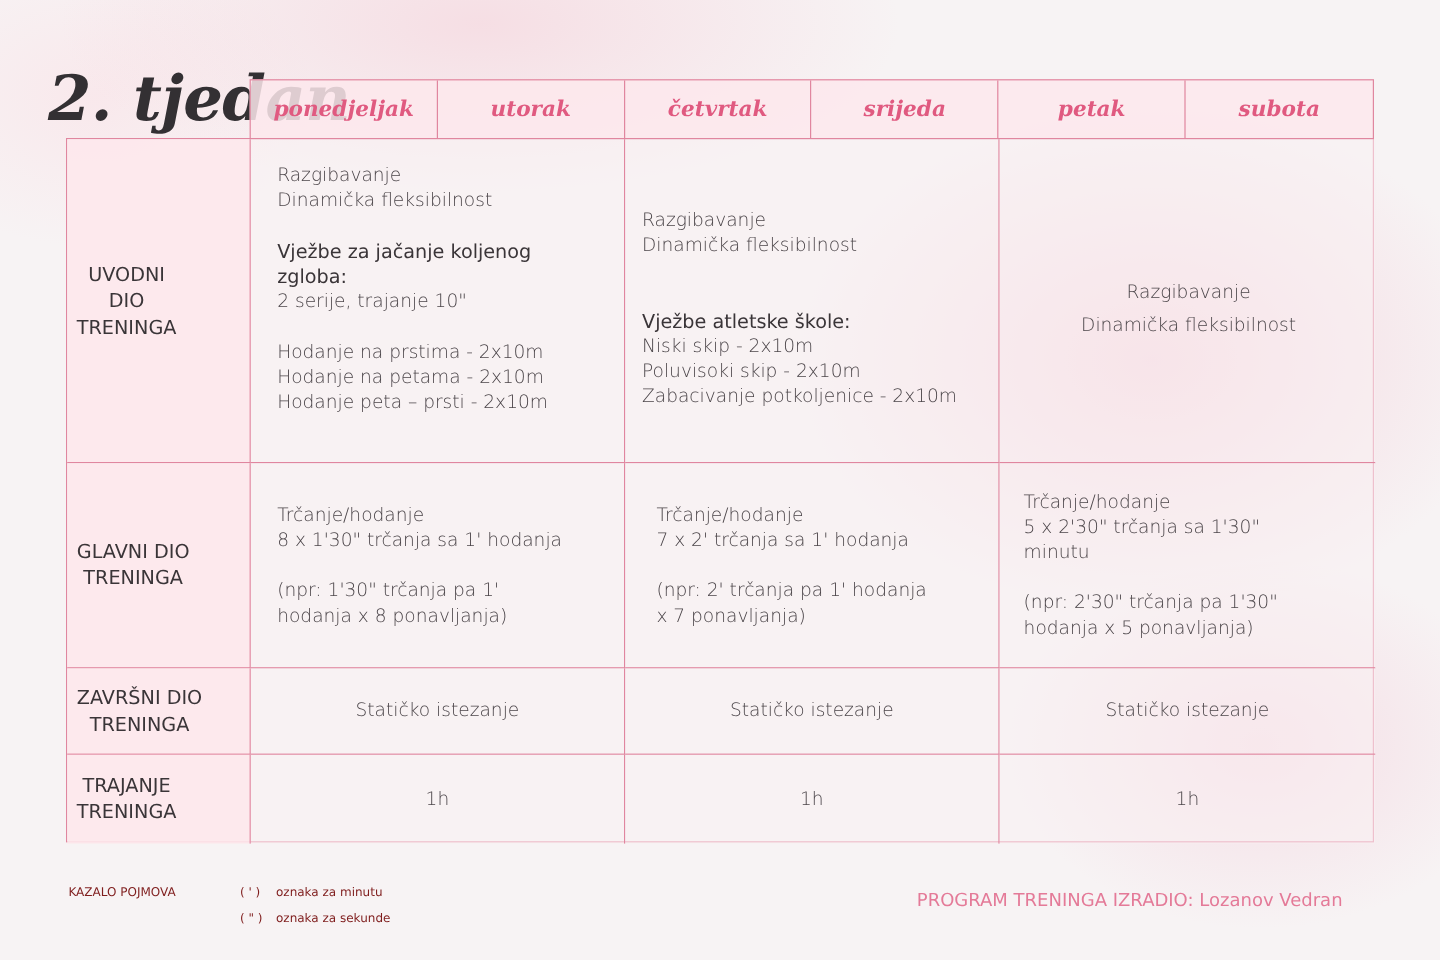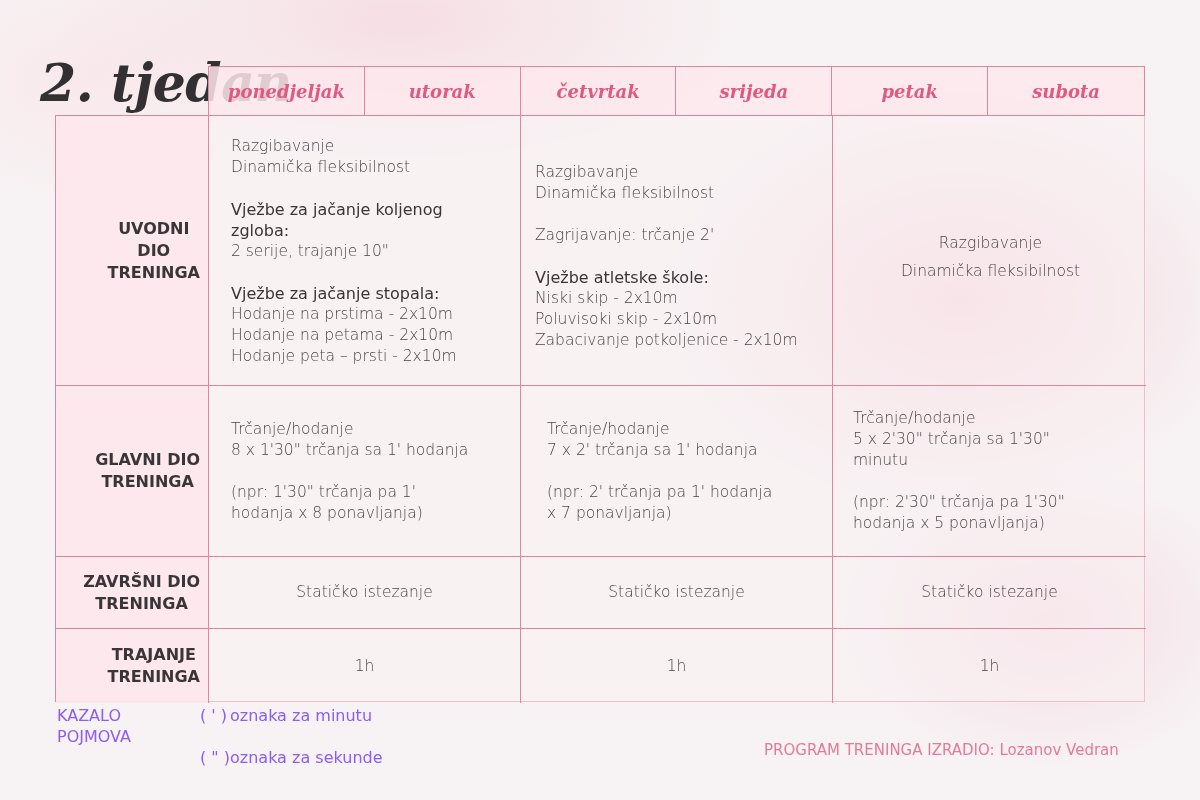"UVODNI" .rowhead { font-weight: bold -> normal; justify-content: flex-end -> flex-start }
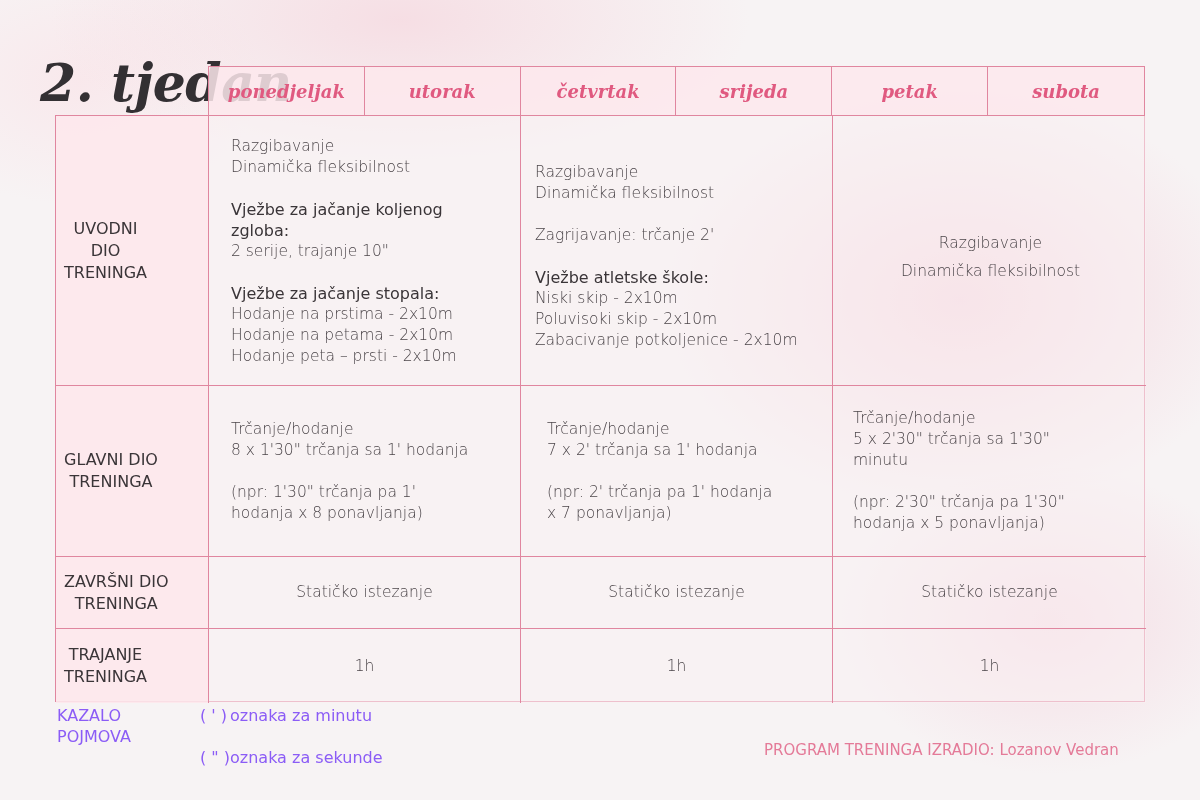"Zagrijavanje: trčanje 2'" span.line { html: <span>Zagrijavanje: trčanje 2'</span> -> none }
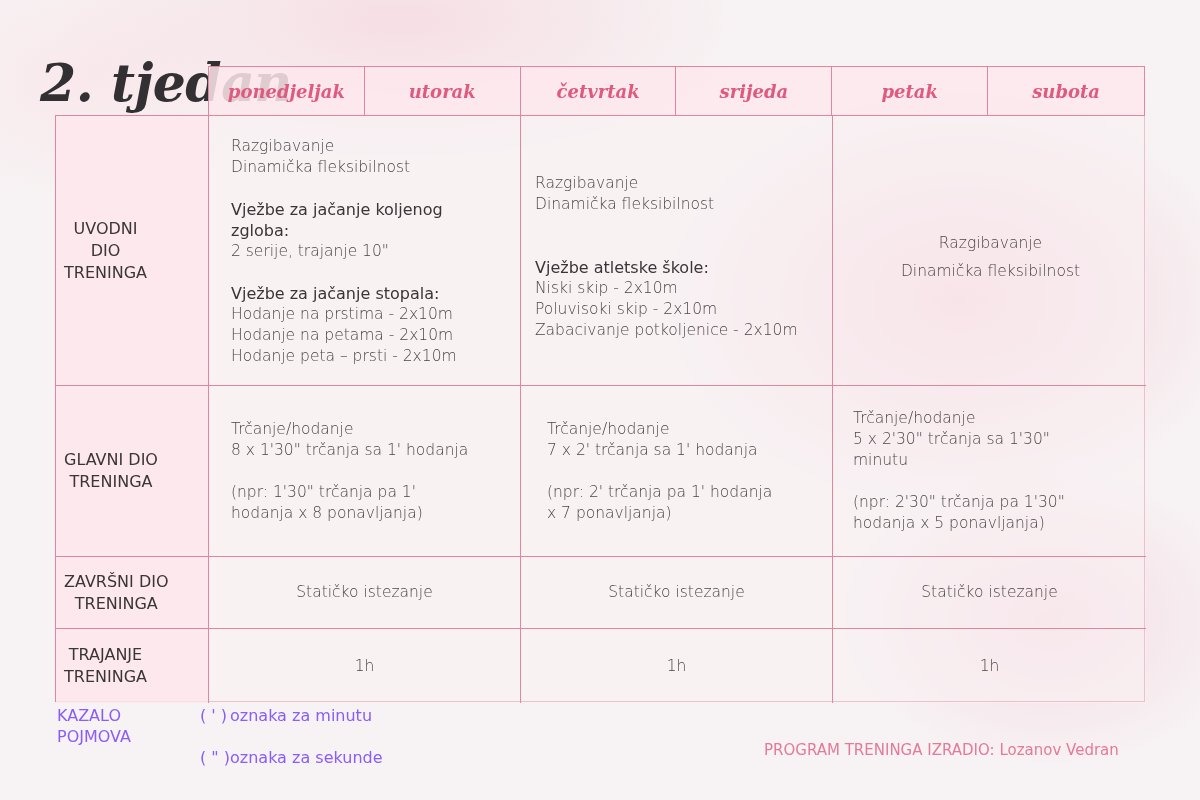"Vježbe za jačanje stopala:" span.line { html: <span>Vježbe za jačanje stopala:</span> -> none }
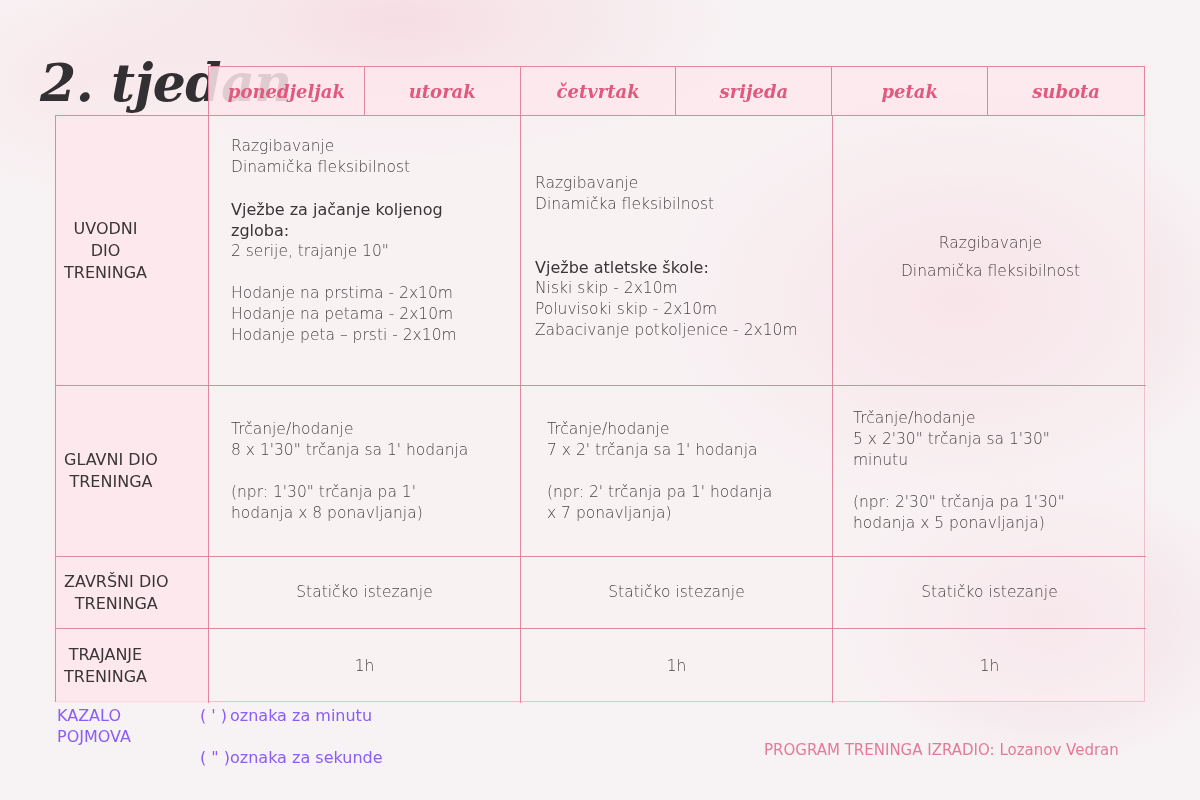"KAZALO POJMOVA" .footer-legend { color: #8b5cf6 -> #7f1d1d; font-size: 16px -> 10px; top: 705px -> 734px }
